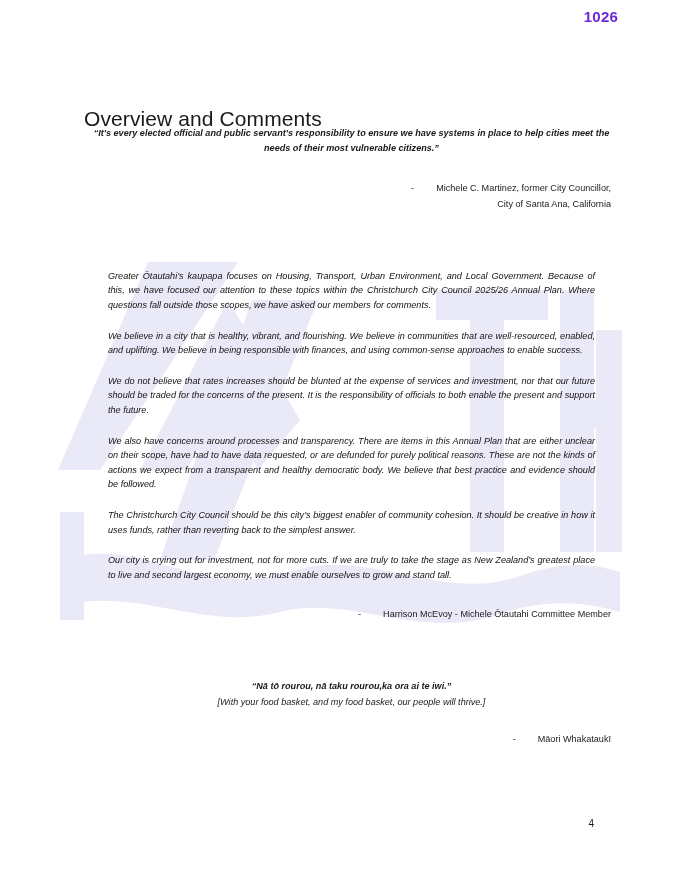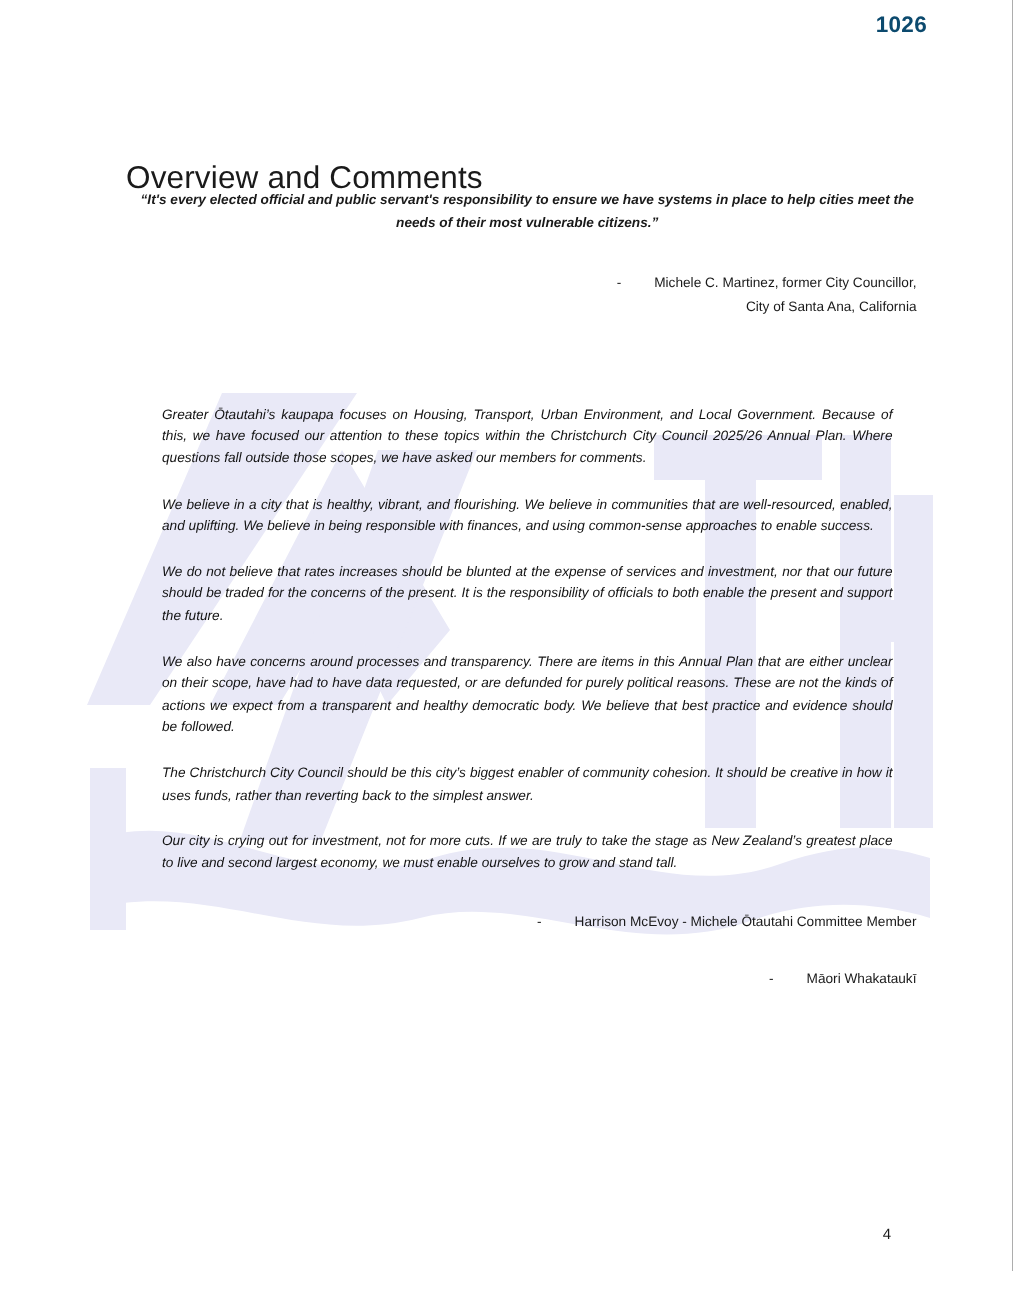"1026" .doc-num { color: #0c4a6e -> #6d28d9 }
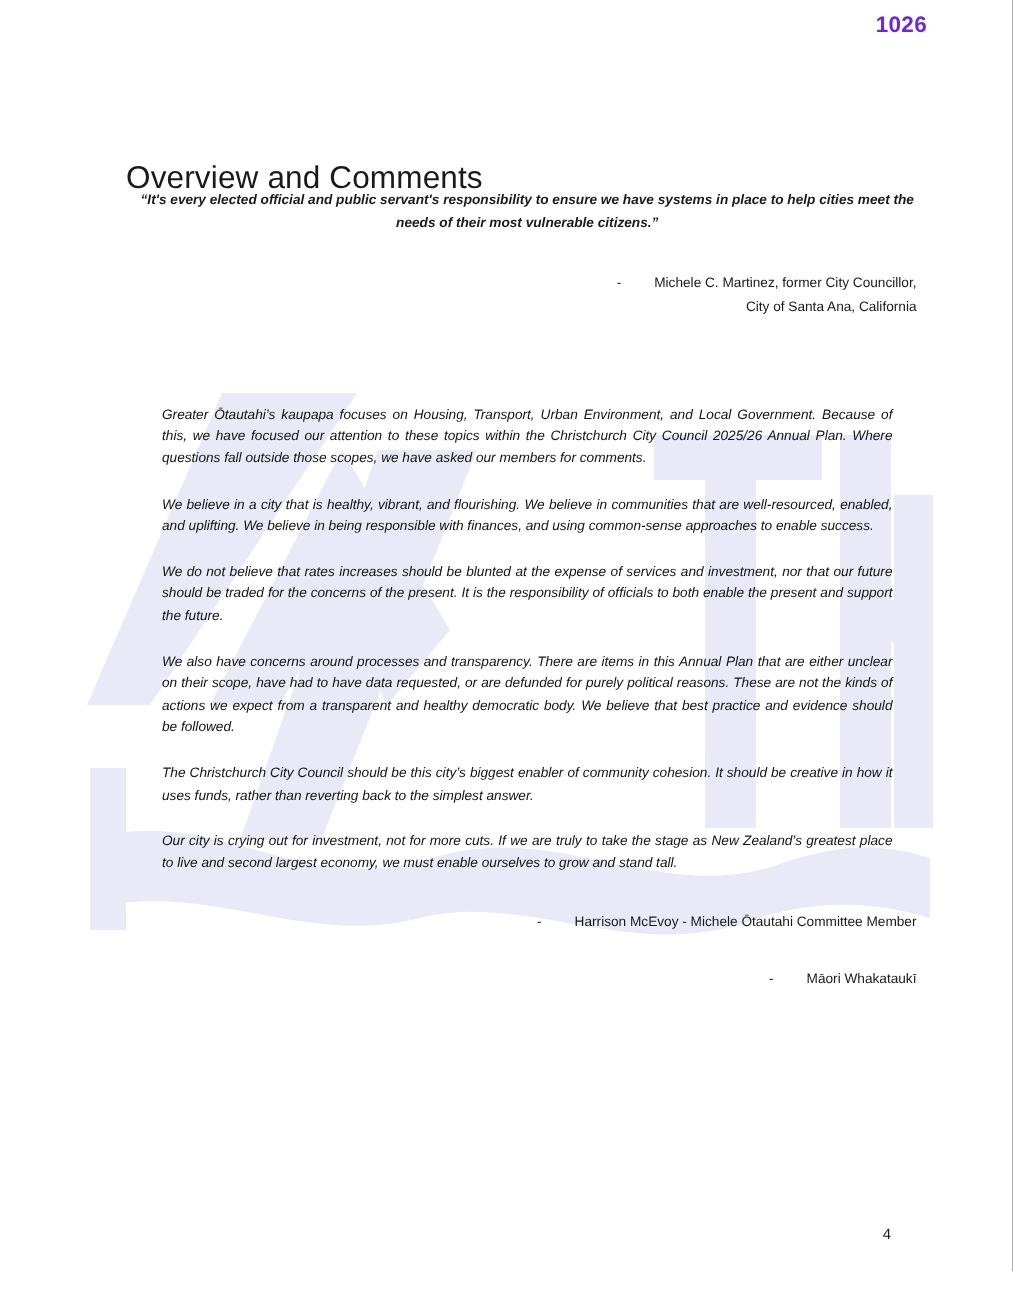"“Nā tō rourou, nā taku" div.whakatauki { html: none -> <div> <span>“Nā tō rourou, nā taku rourou,ka ora ai te iwi.”</span> <span>[With your food basket, and my food basket, our people will thrive.]</span> </div> }
